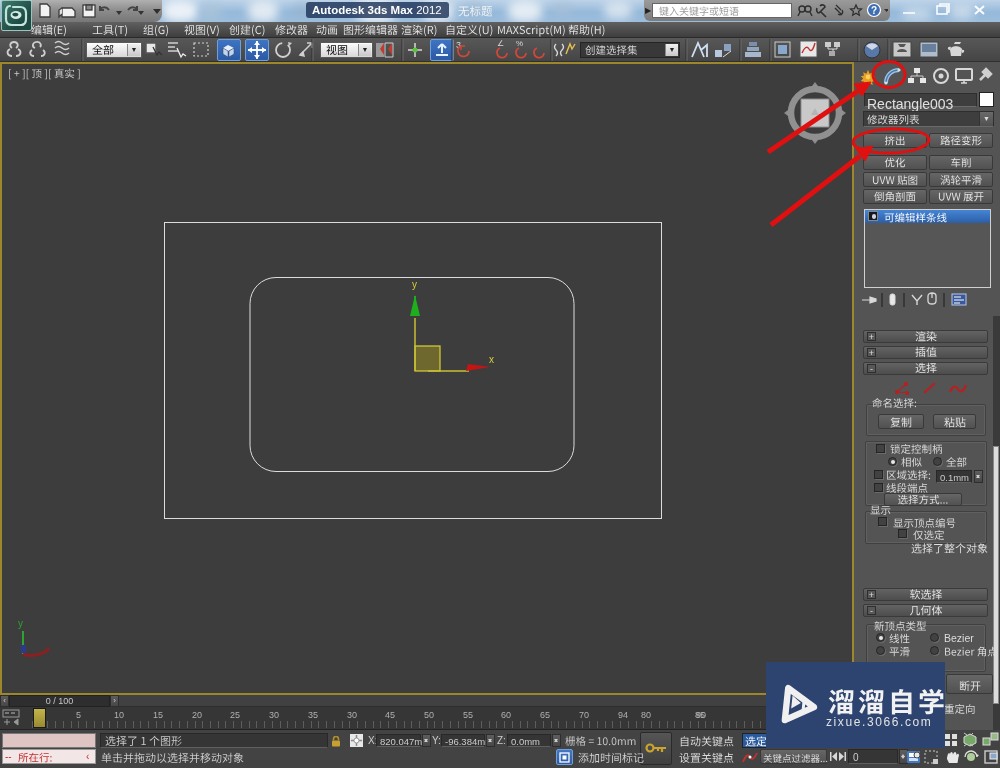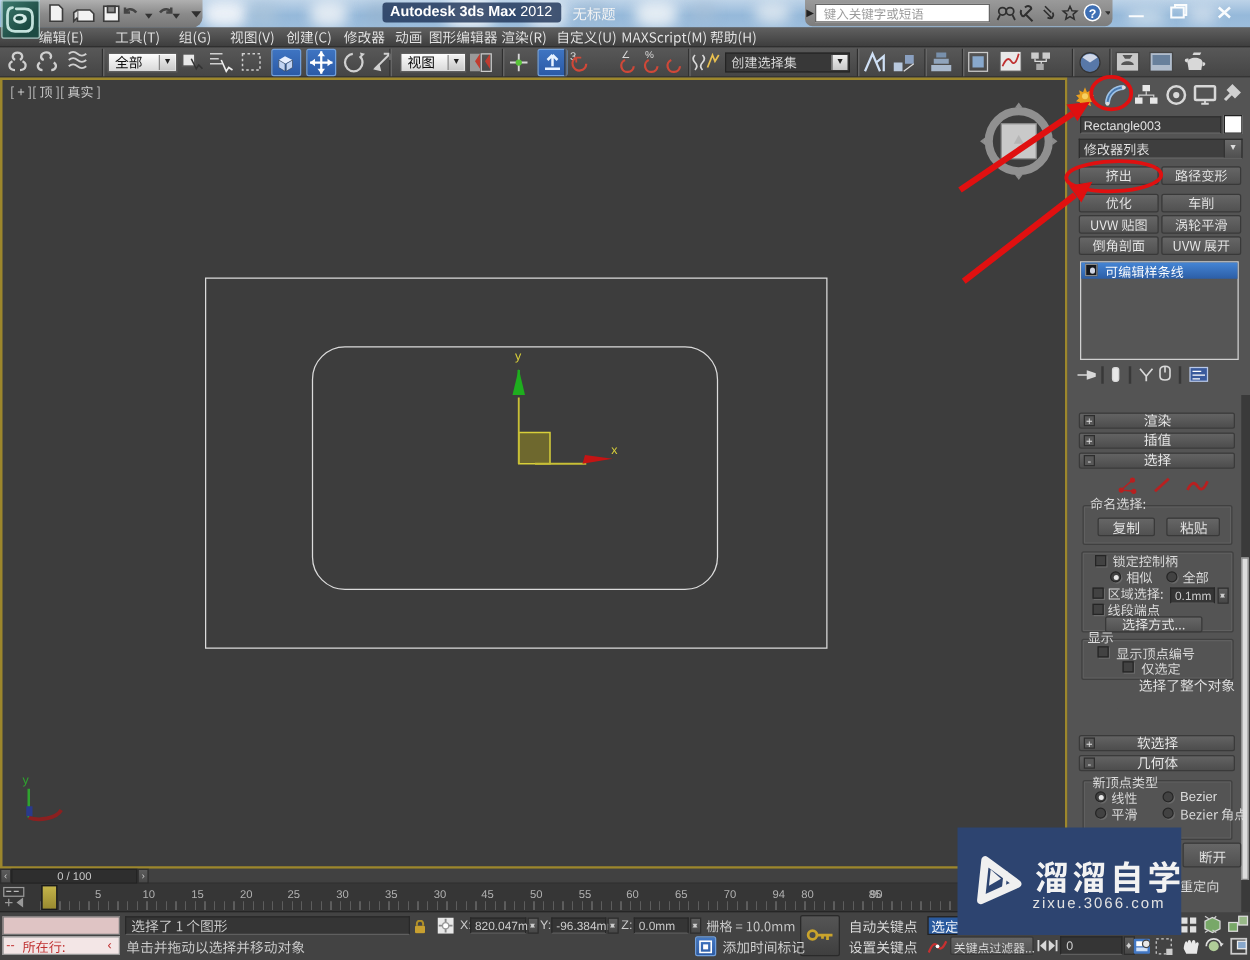"Rectangle003" div { font-size: 10px -> 14px }
